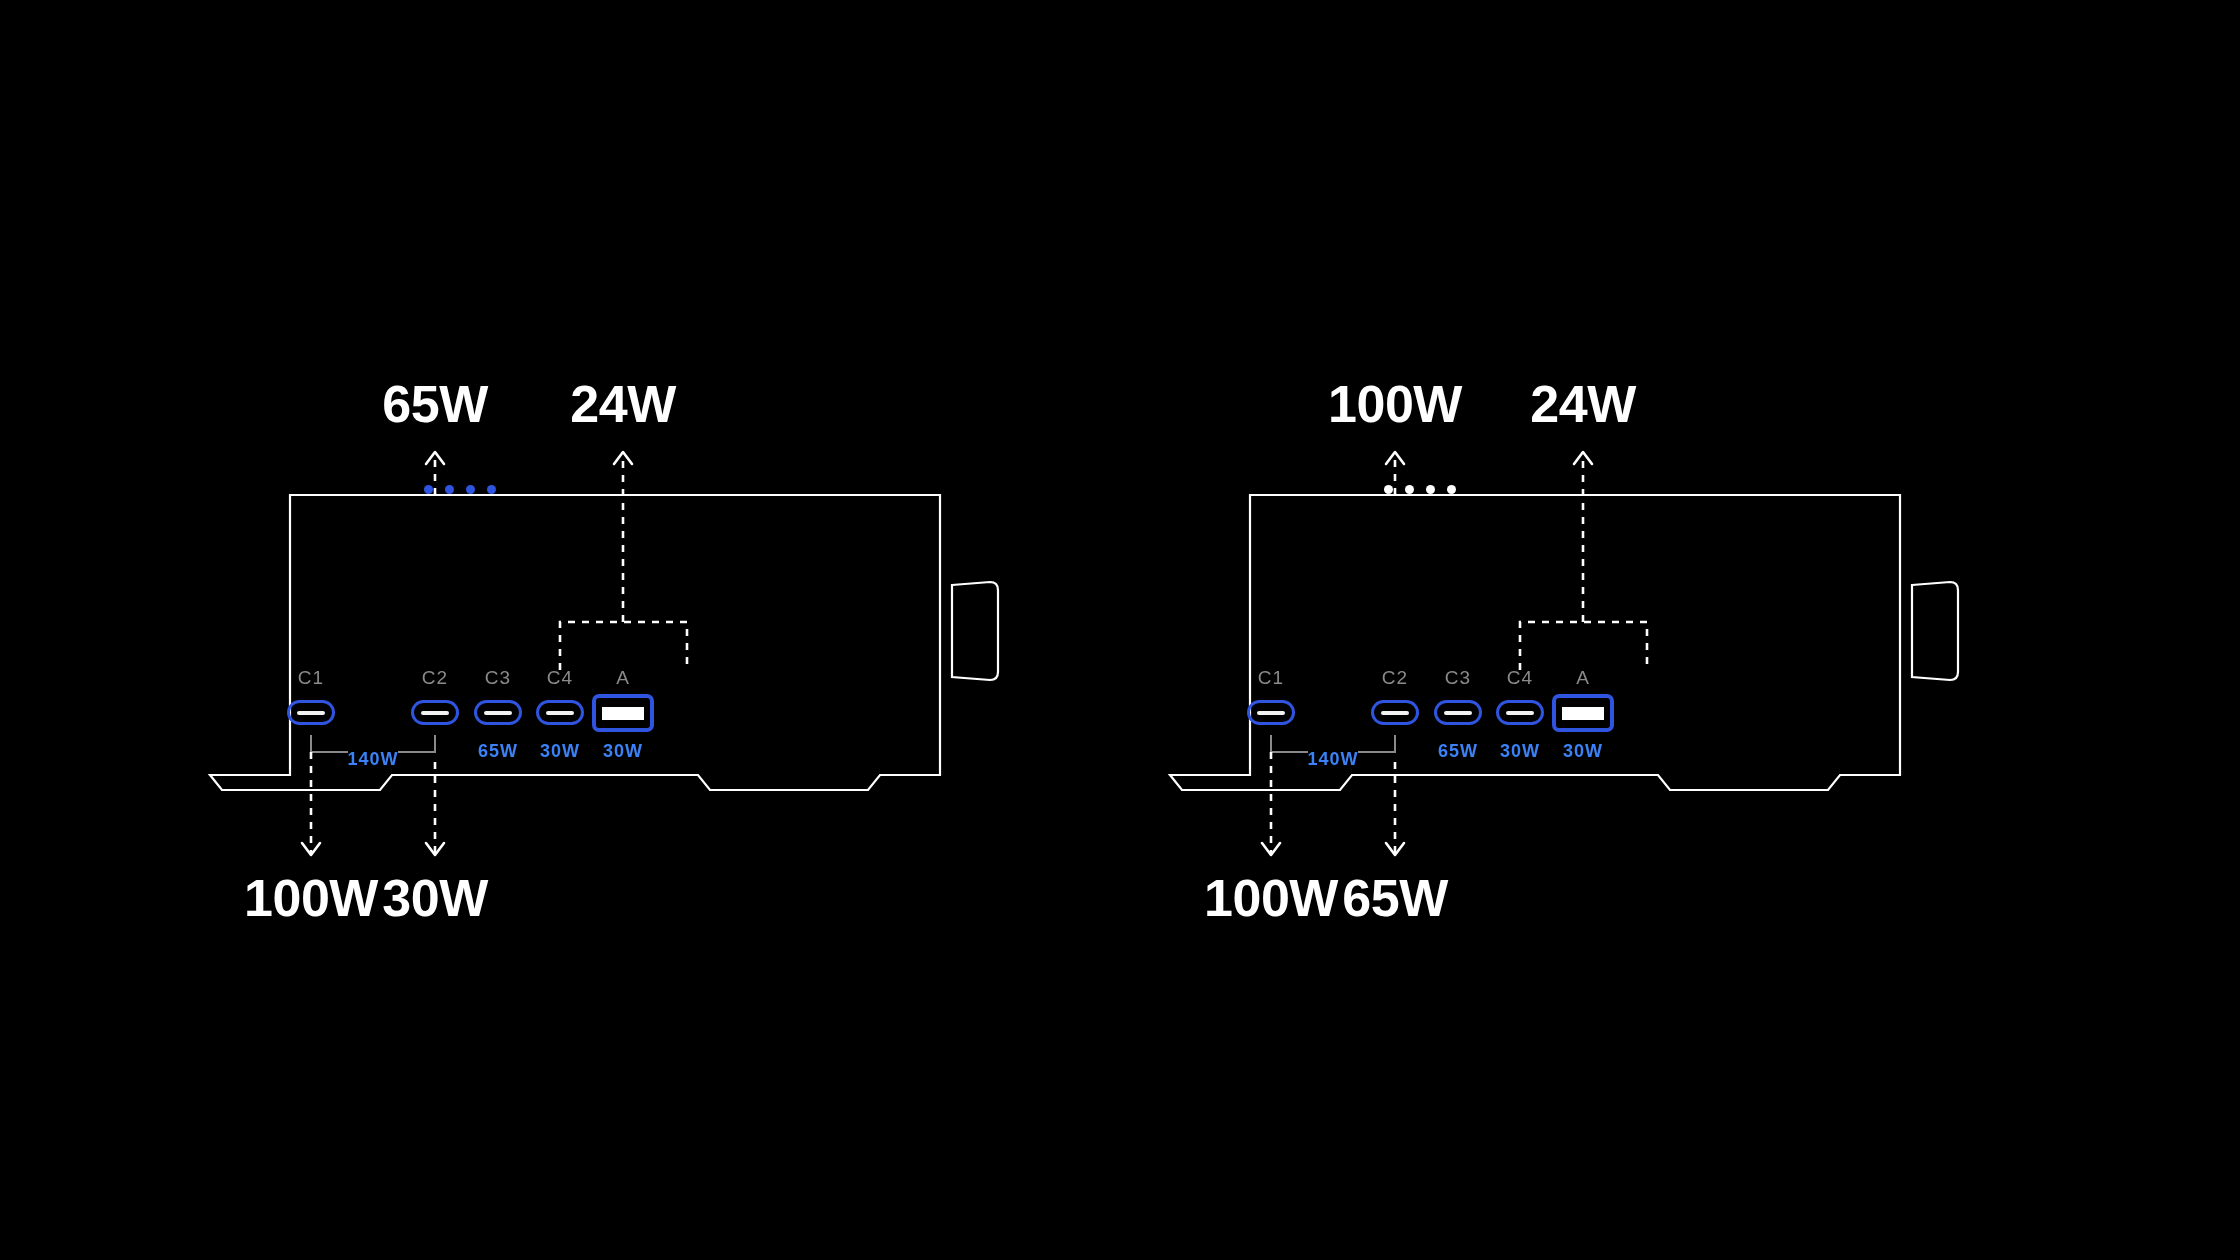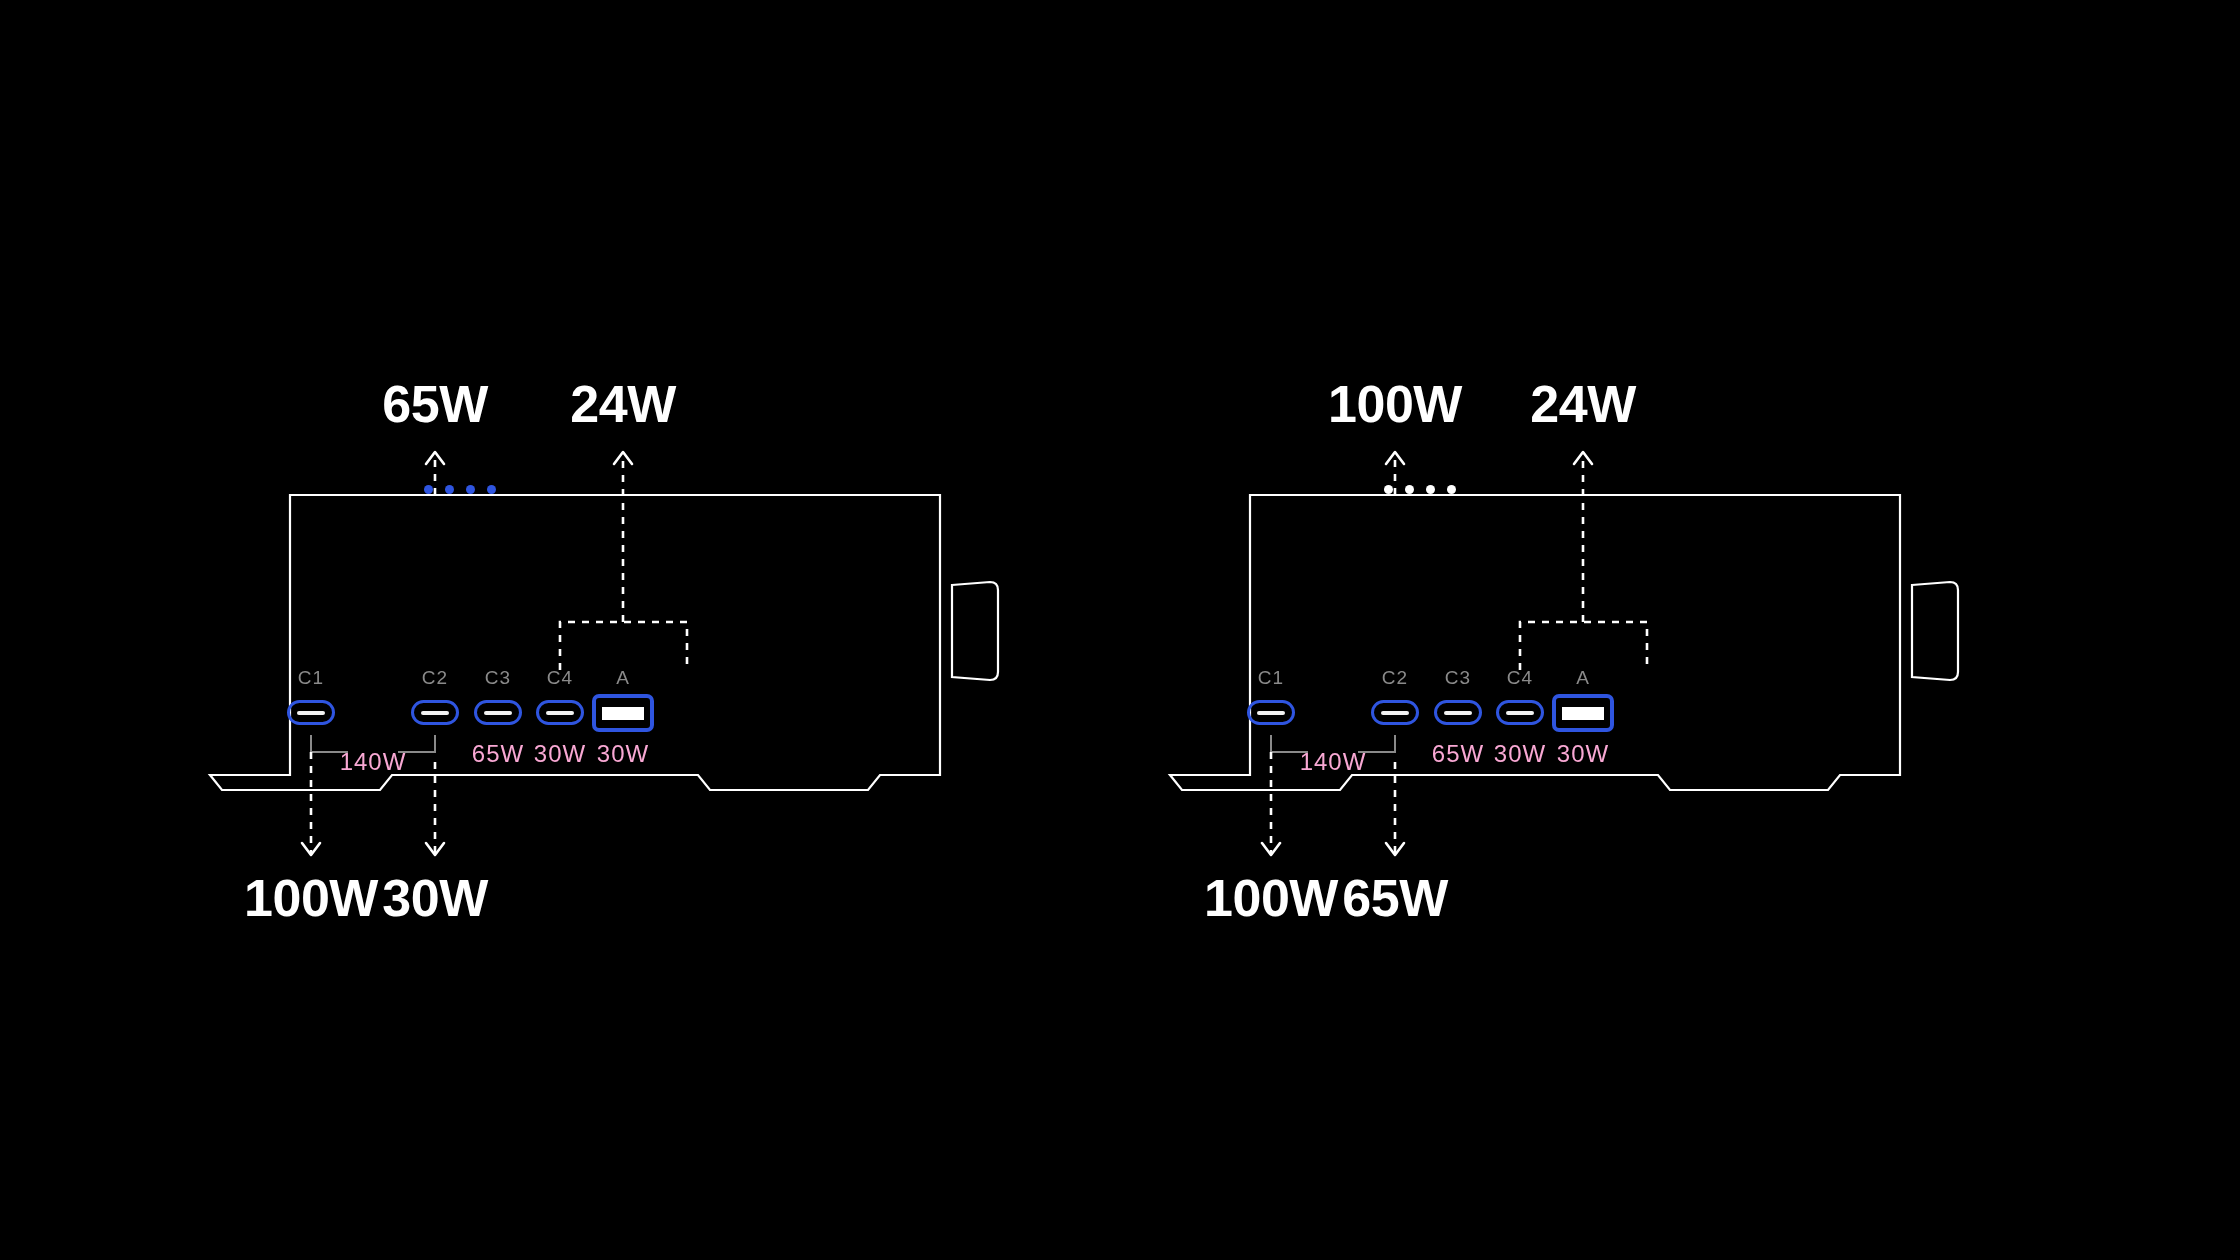"140W" .port-watt { color: #f9a8d4 -> #3b82f6; font-size: 24px -> 18px; font-weight: 400 -> 700 }
